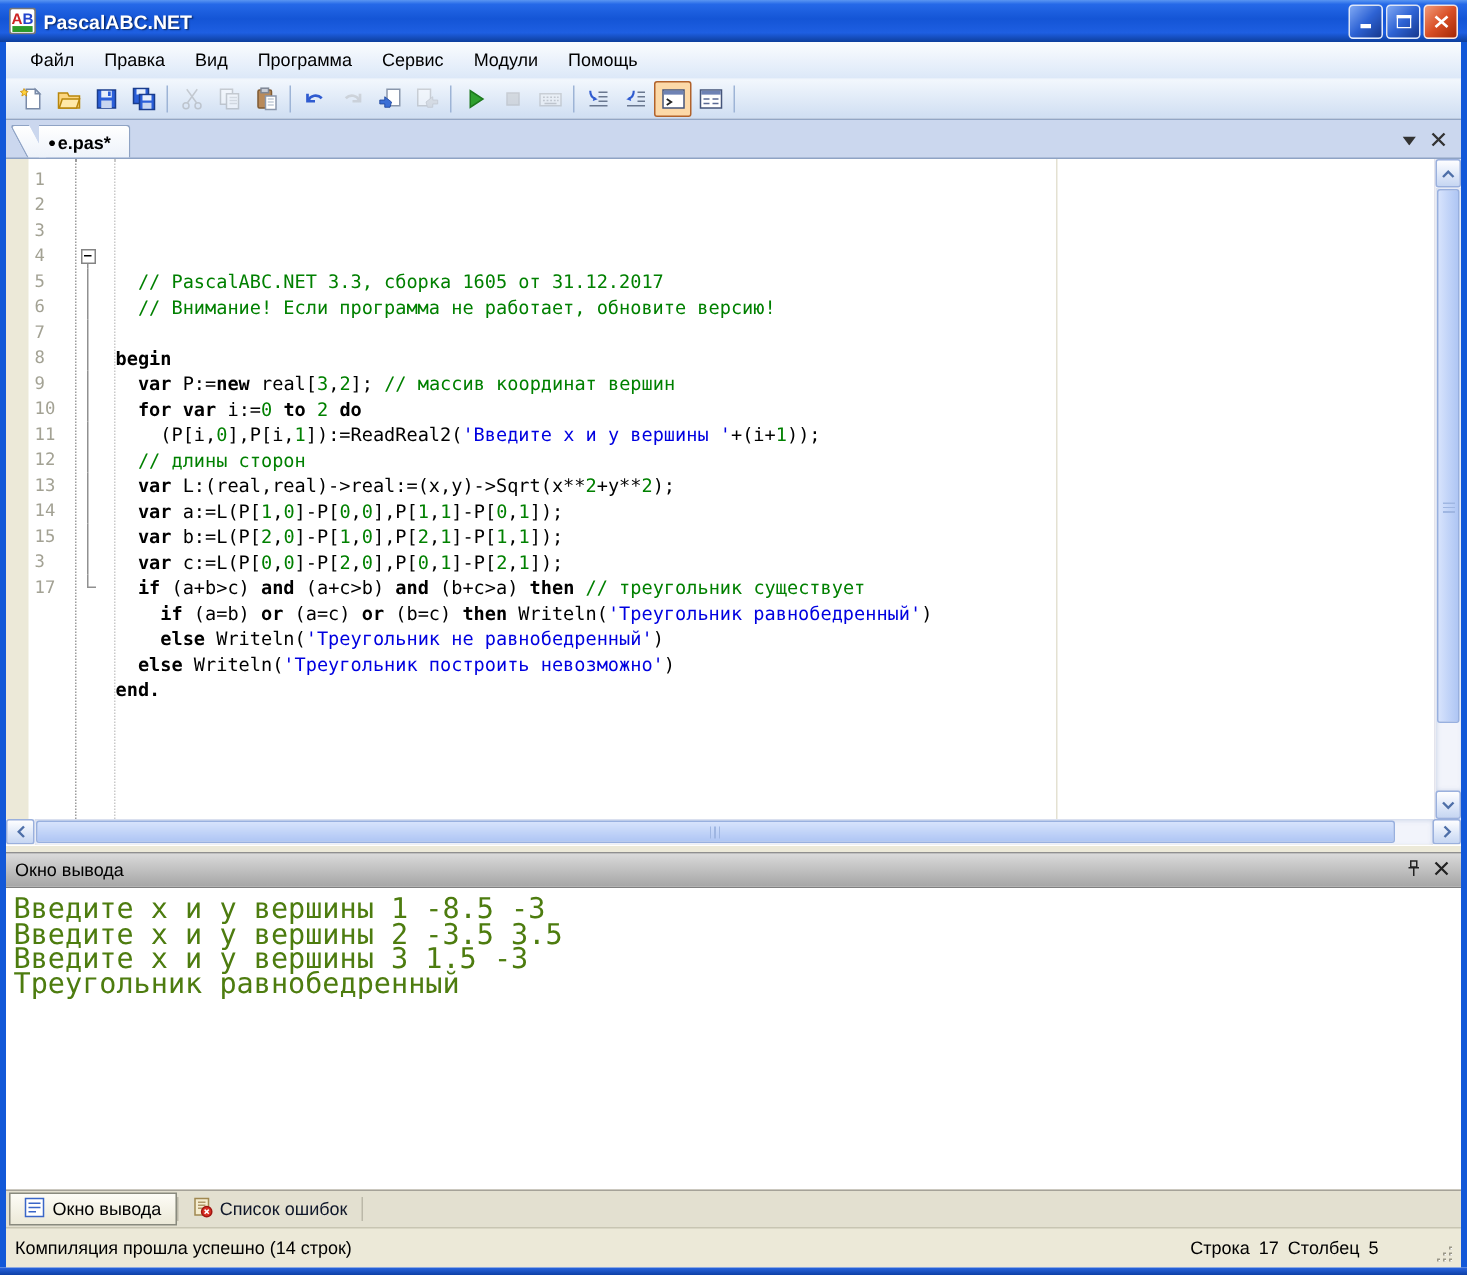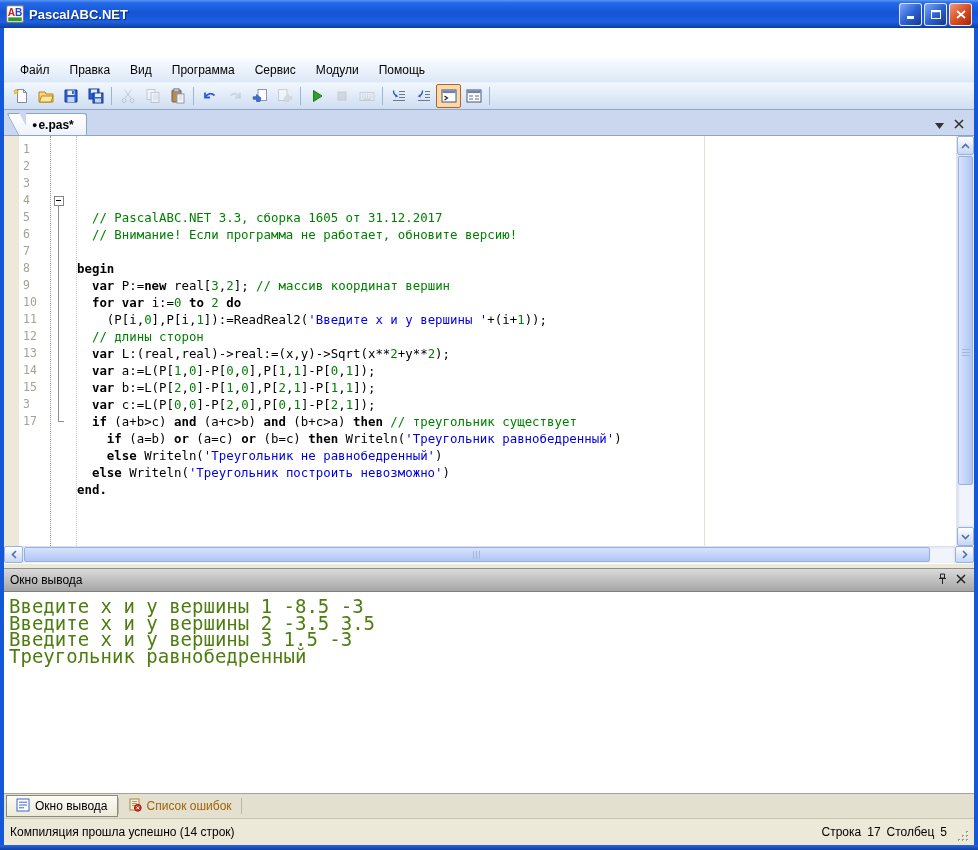"Файл" .menubar { margin-top: 30px -> none }
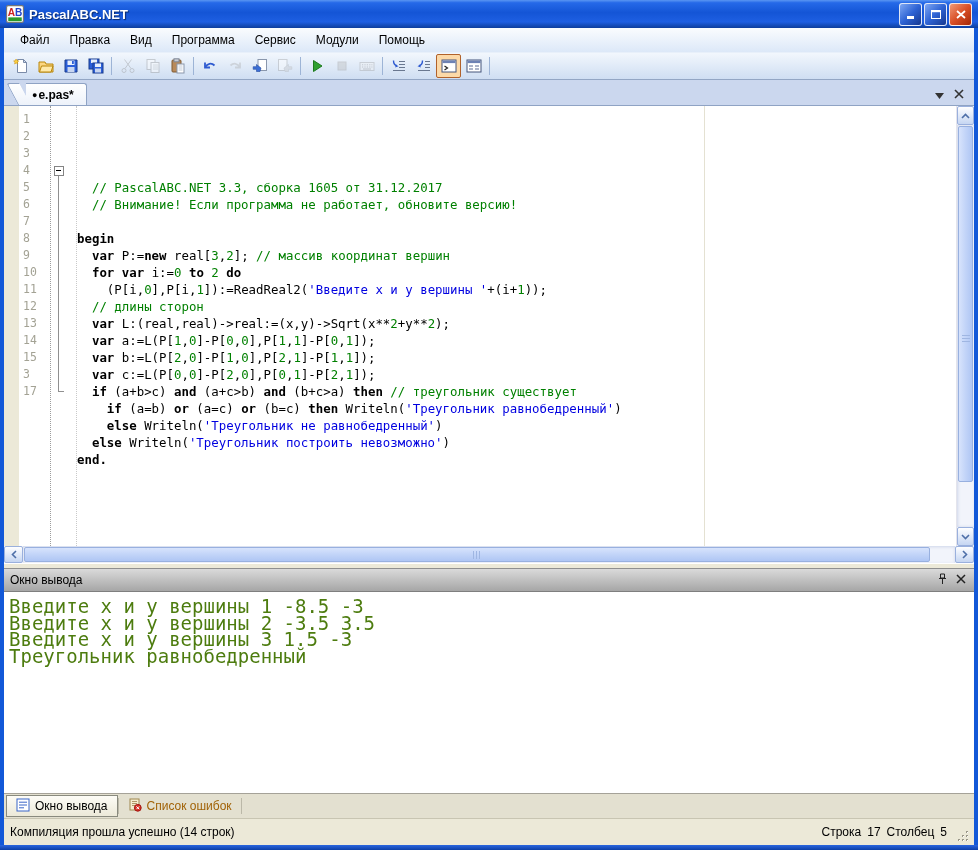"Список ошибок" .btab { color: #a16207 -> #0f172a }
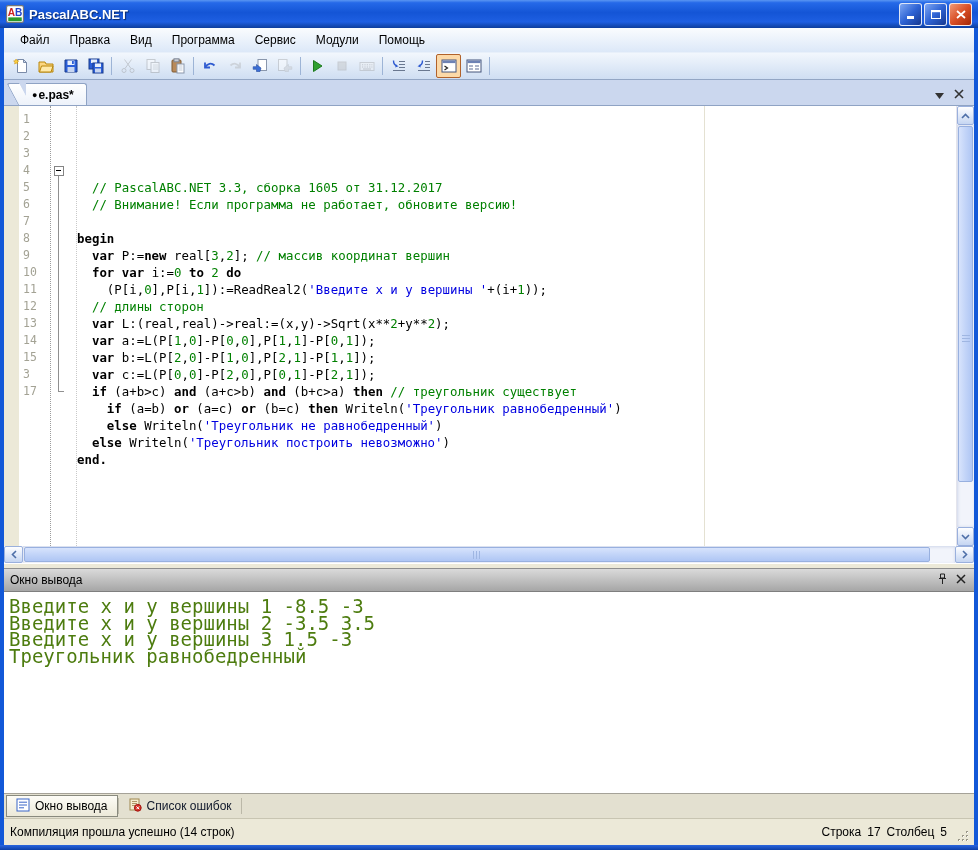"Компиляция прошла успешно (14 строк)" .statusbar { gap: none -> 28px }
